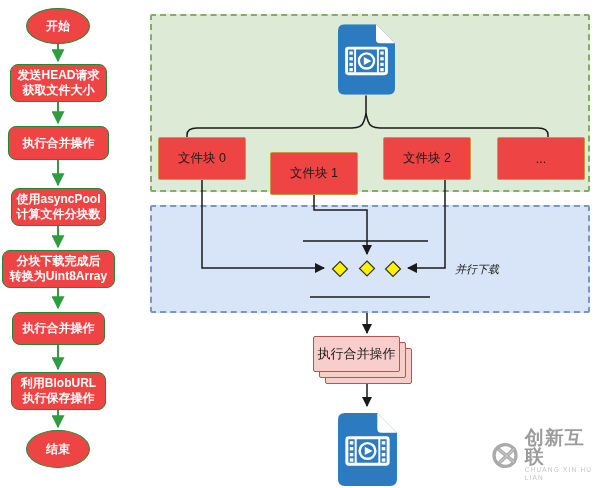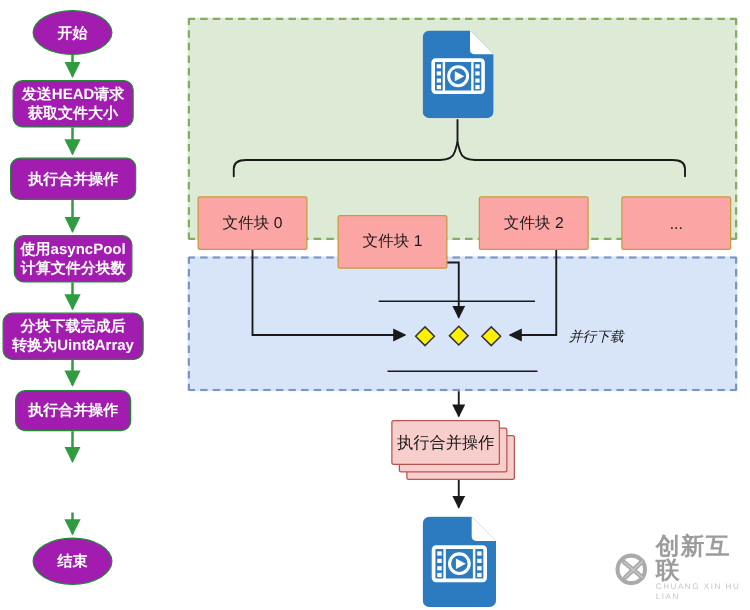"开始" .fnode { background: #a21caf -> #ef4444 }
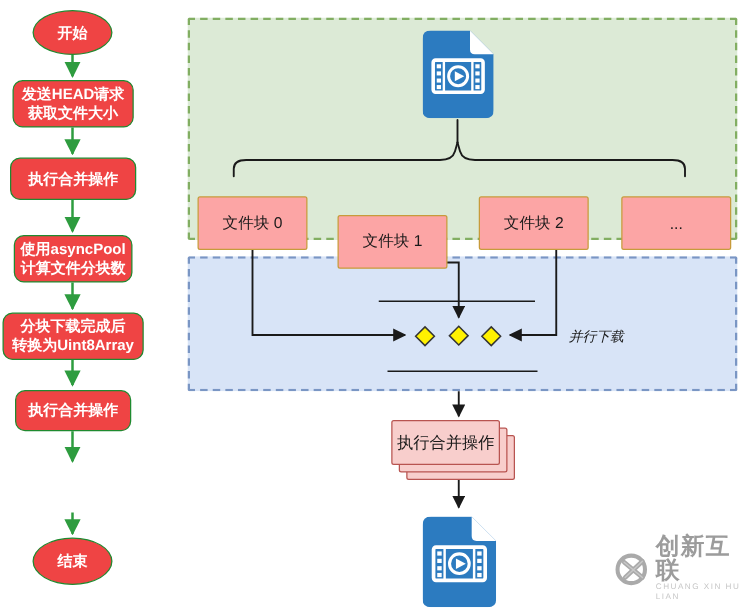"文件块 0" .chunk { background: #fca5a5 -> #ef4444; margin-top: 20px -> none }
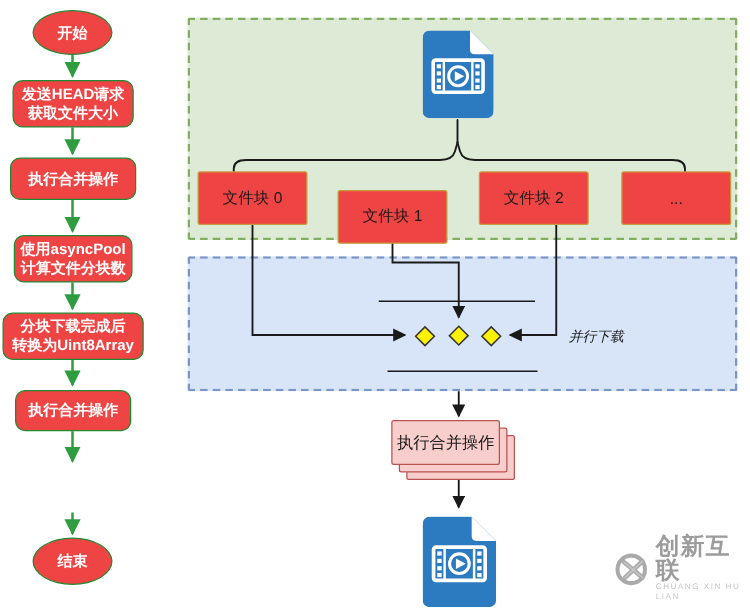"利用BlobURL" div.fnode { html: none -> <div>利用BlobURL 执行保存操作</div> }
